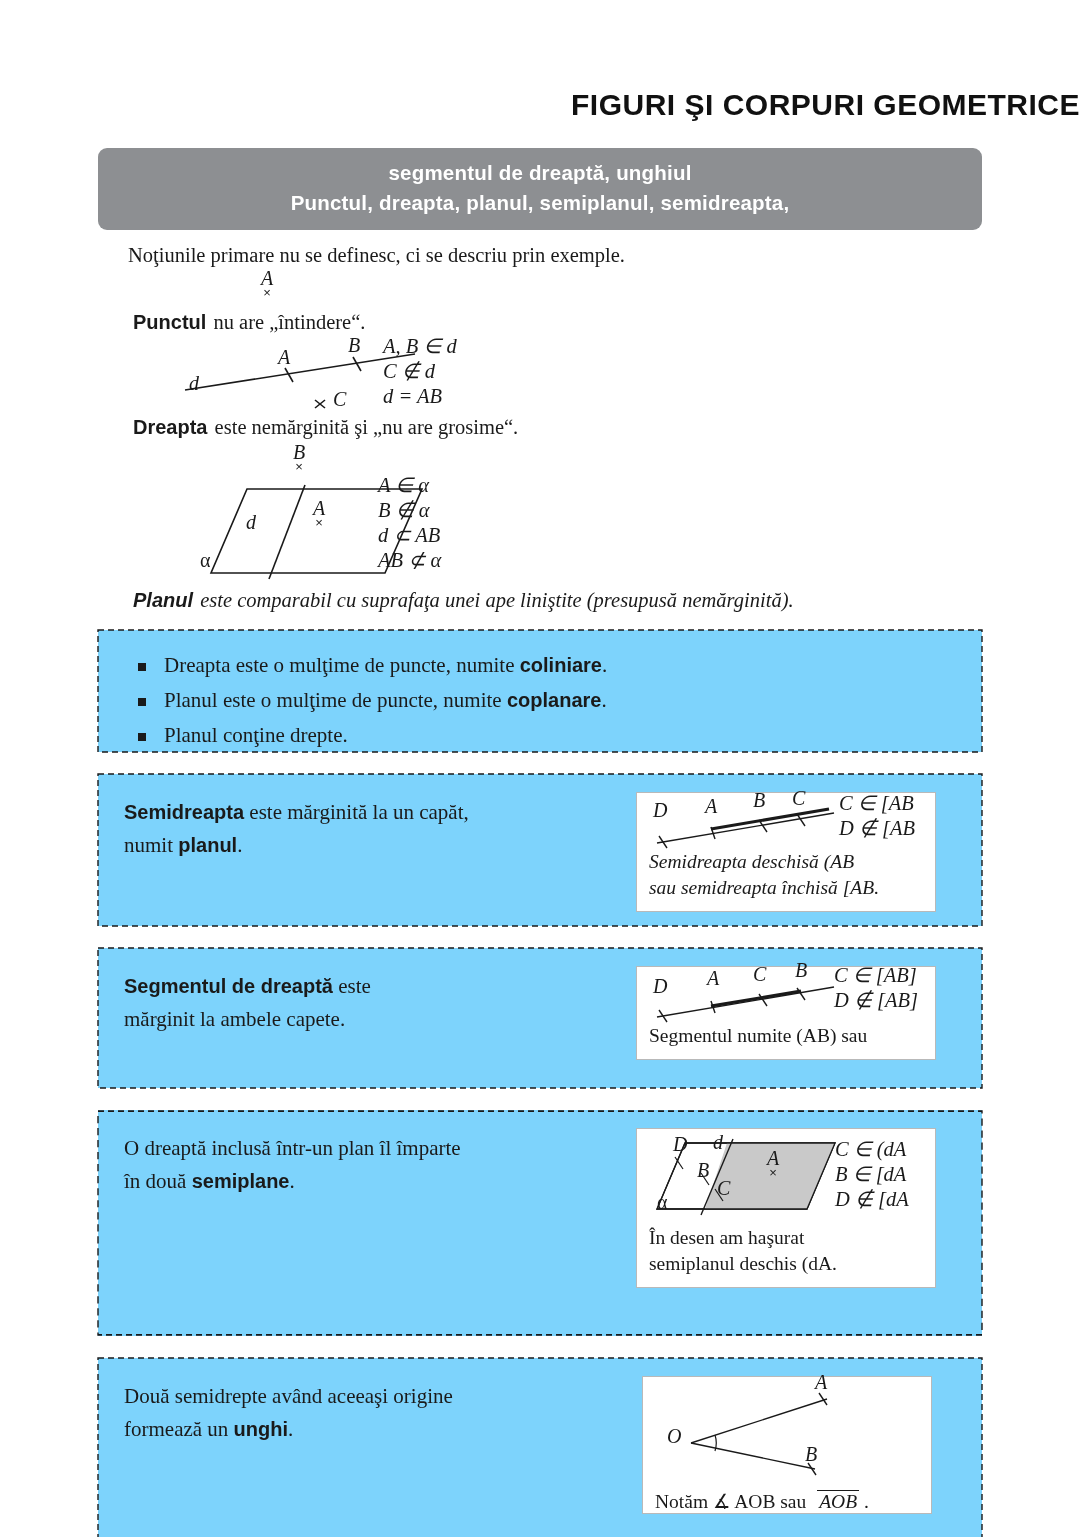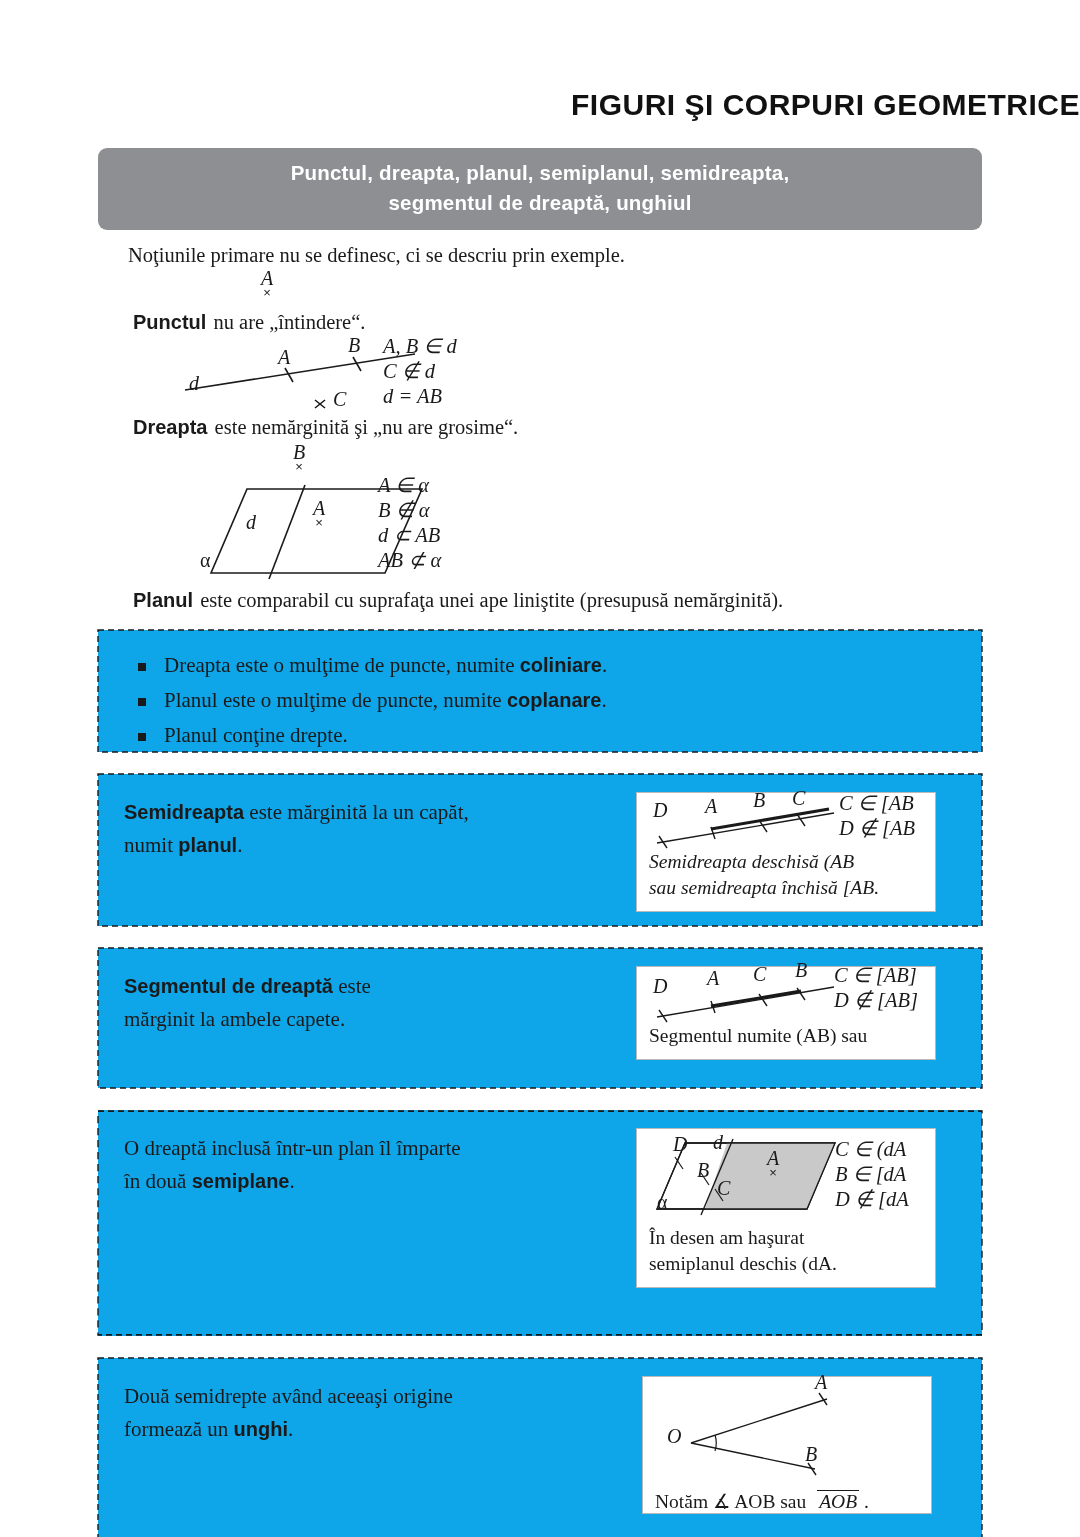"Punctul, dreapta, planul, semiplanul," div { order: before "segmentul de dreaptă, unghiul" -> after "segmentul de dreaptă, unghiul" }
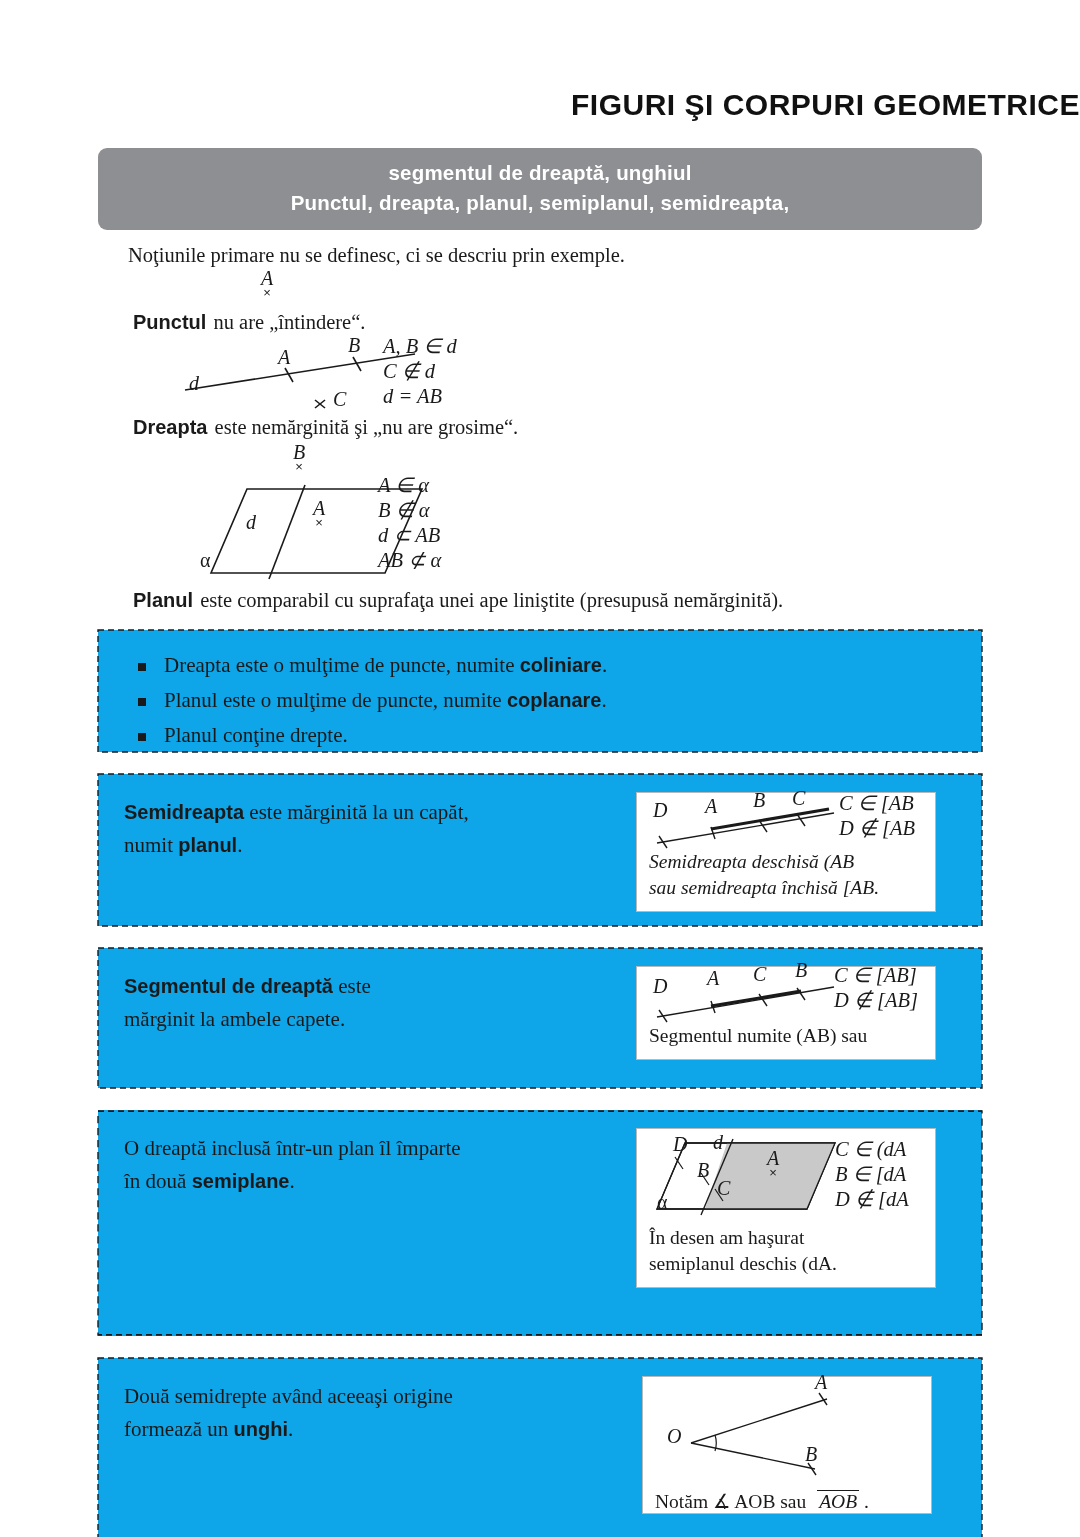"Planul este comparabil cu suprafaţa" div.defline { font-style: none -> italic }
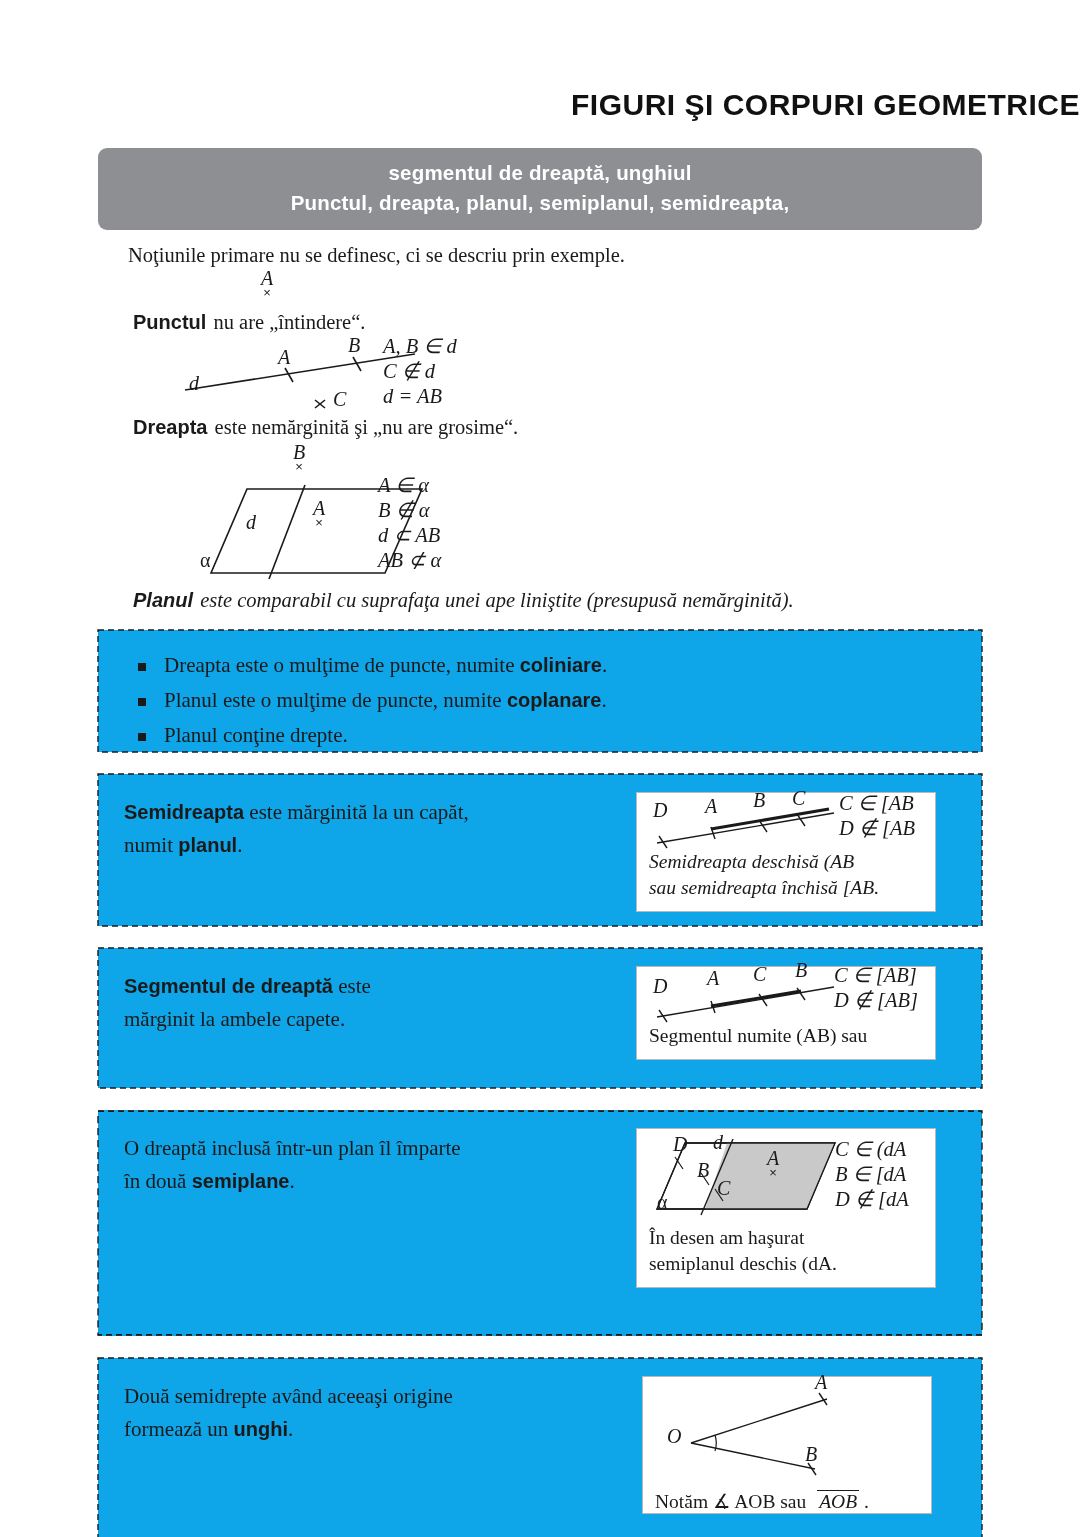"Dreapta este o mulţime de" .wavy { background: #0ea5e9 -> #7dd3fc }
